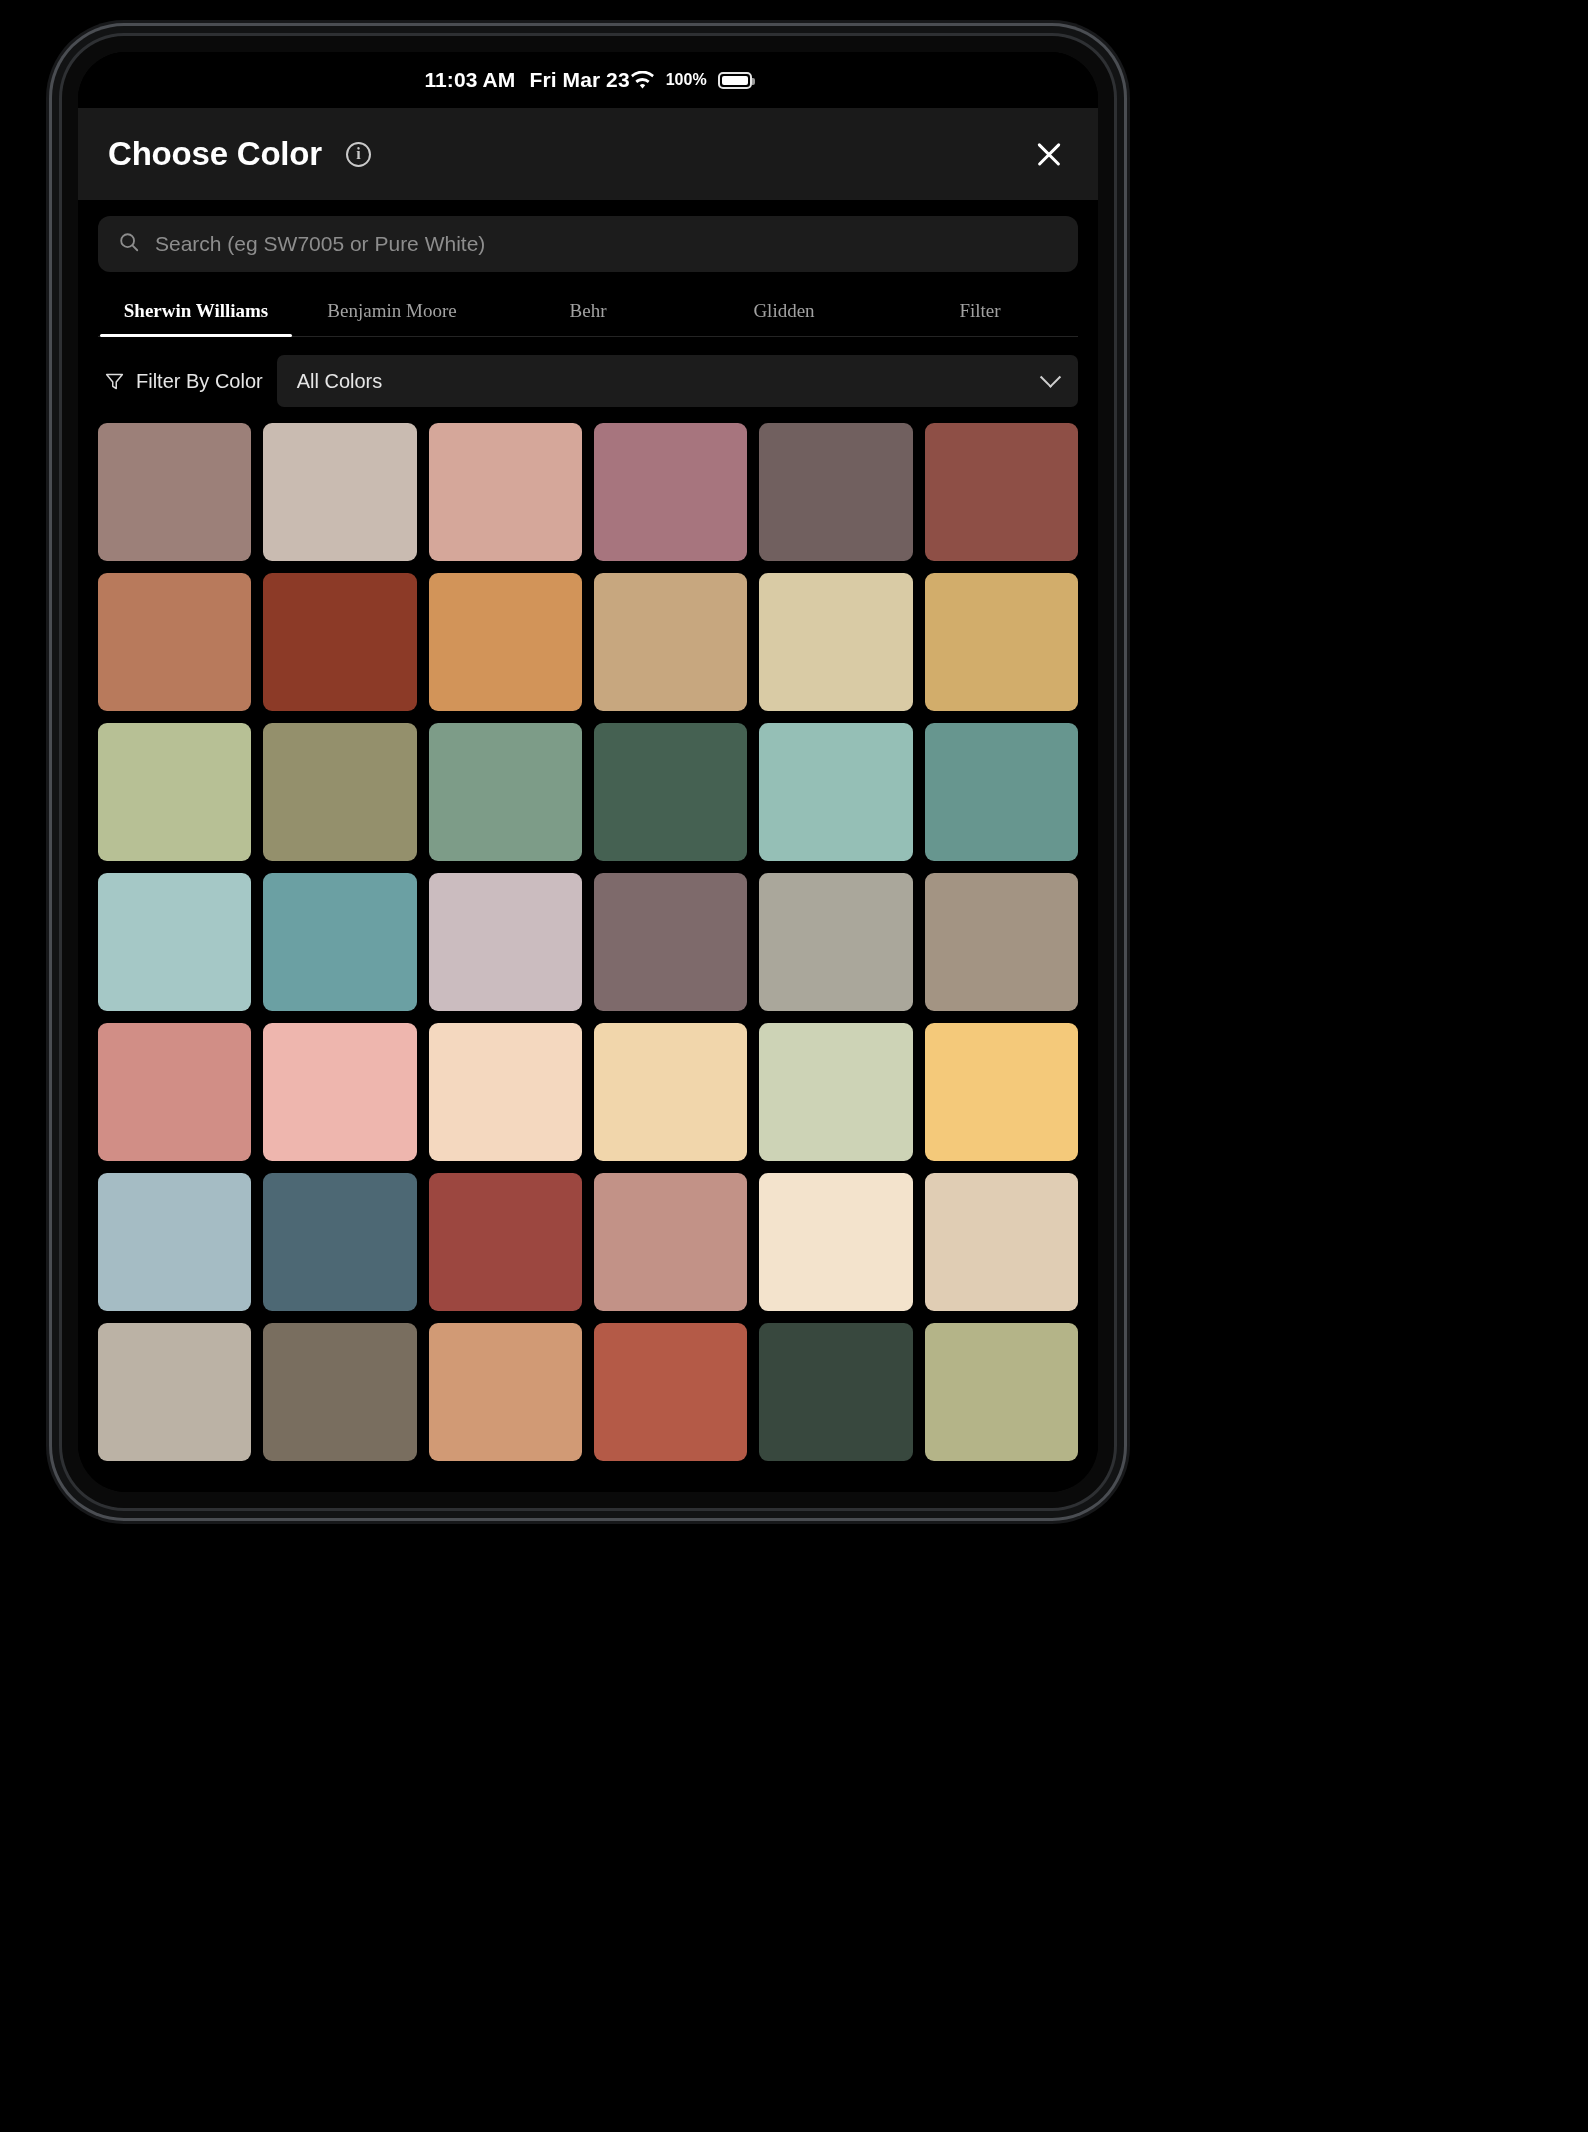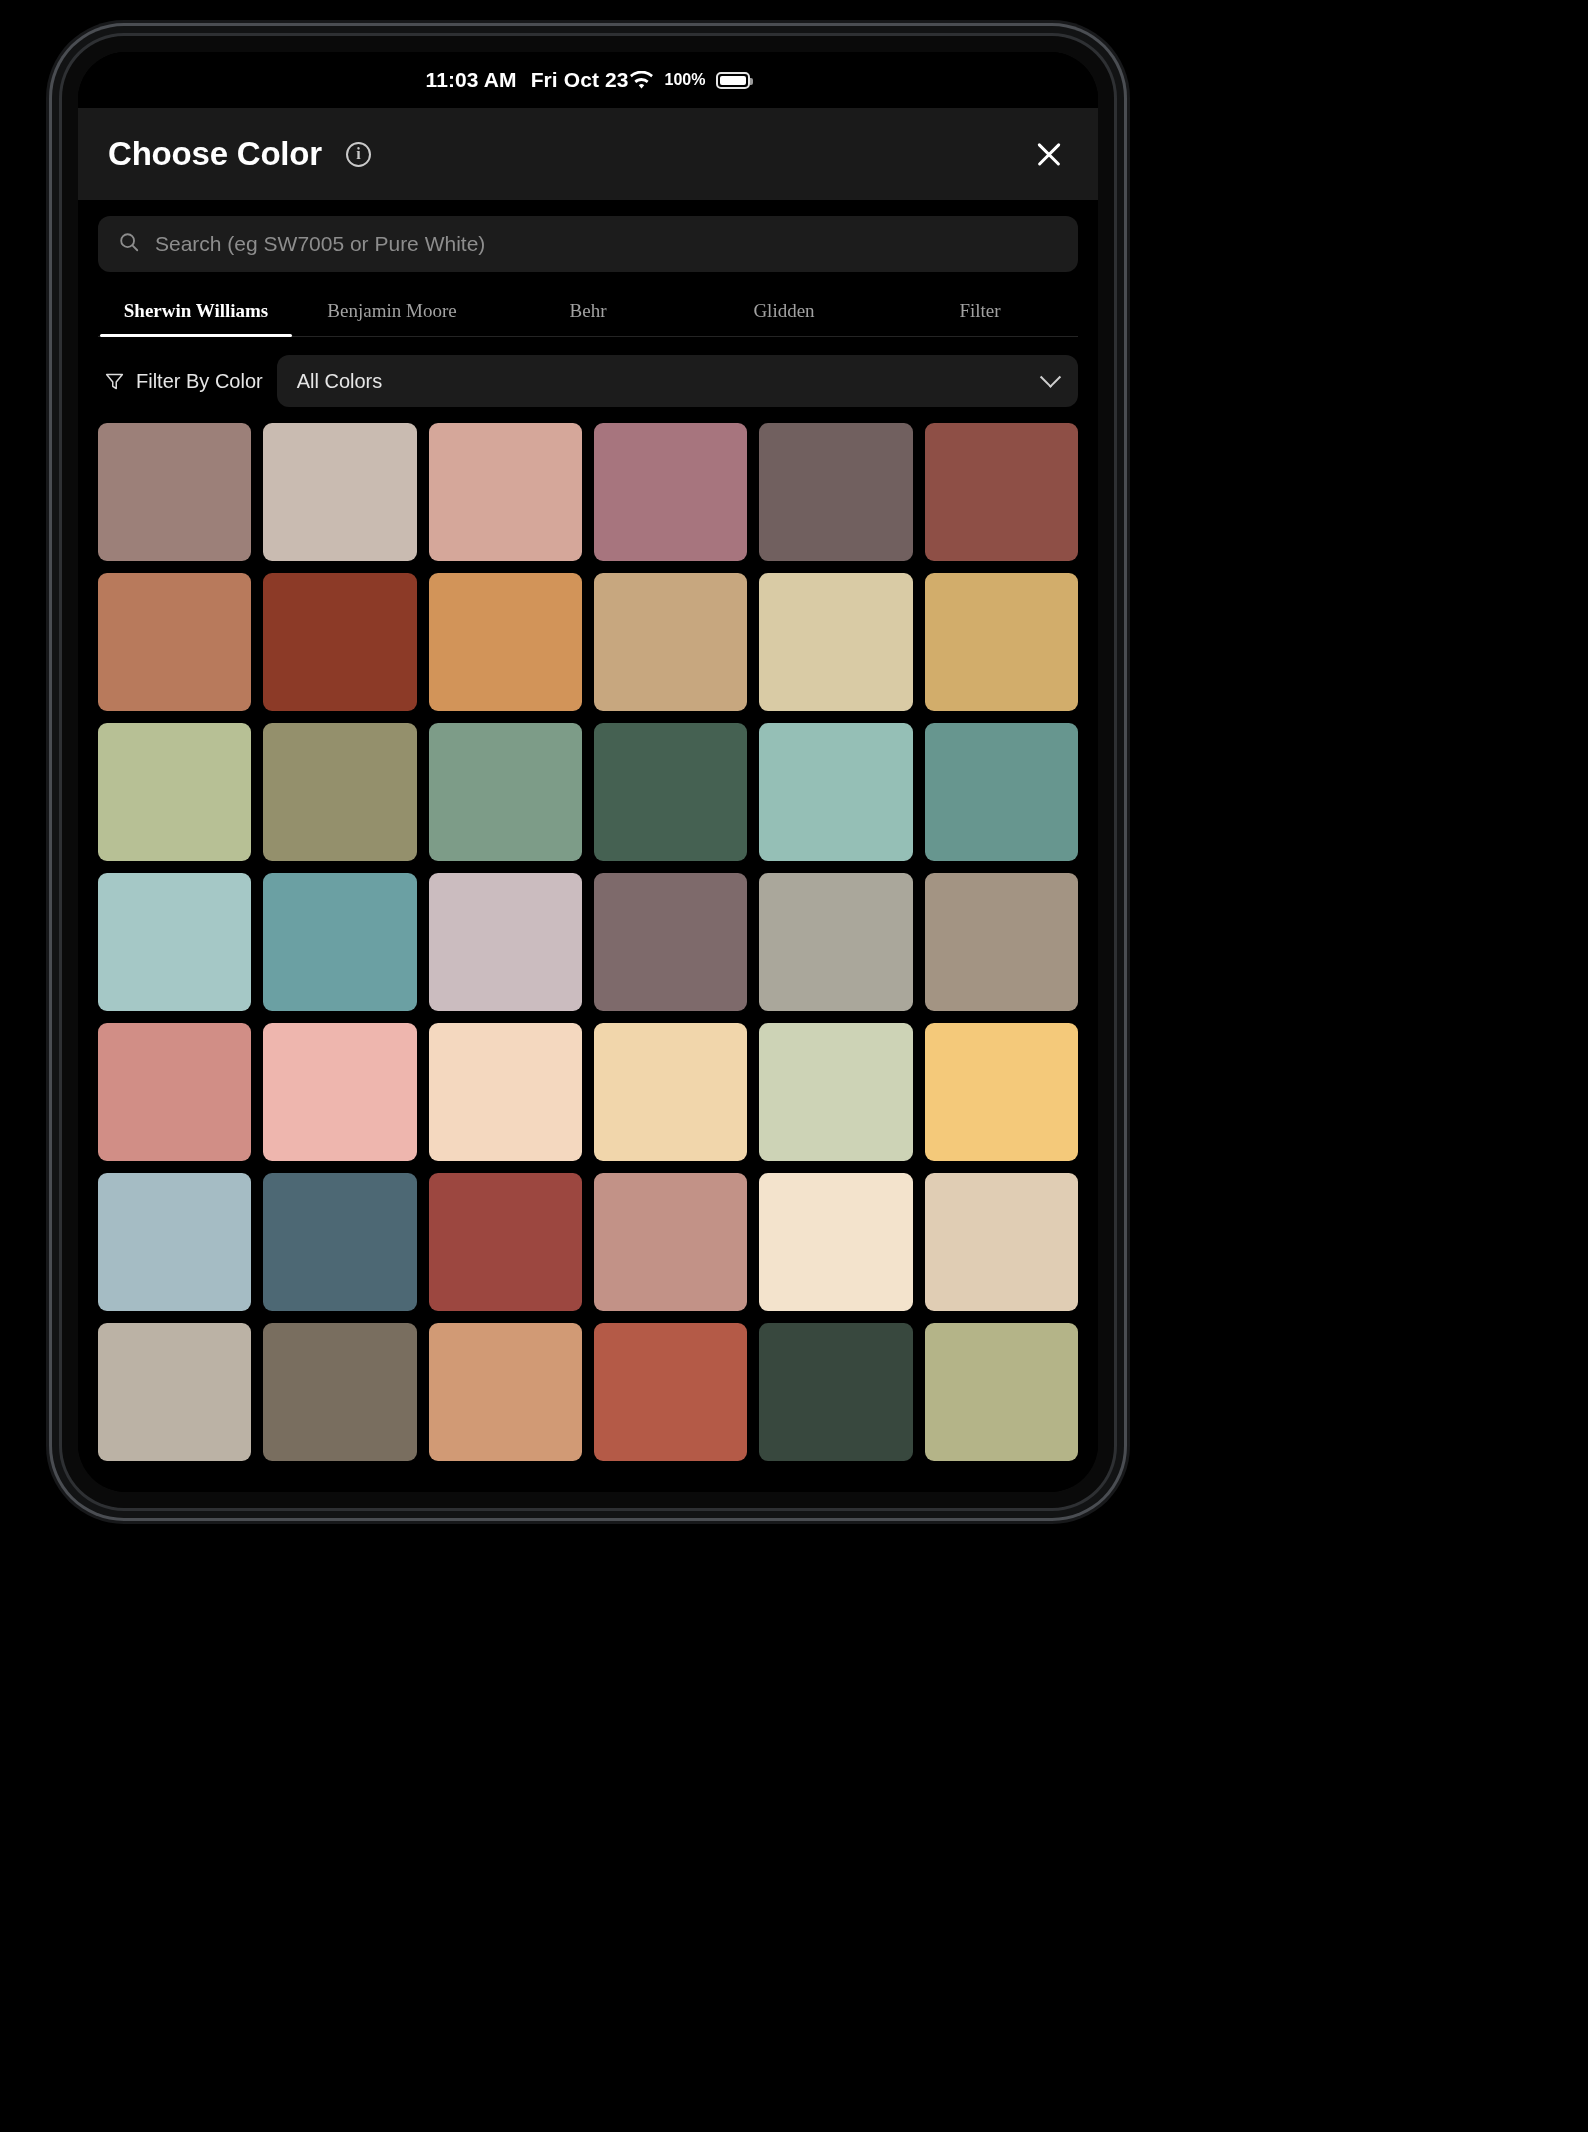"Fri Oct 23" span { text: Oct -> Mar }
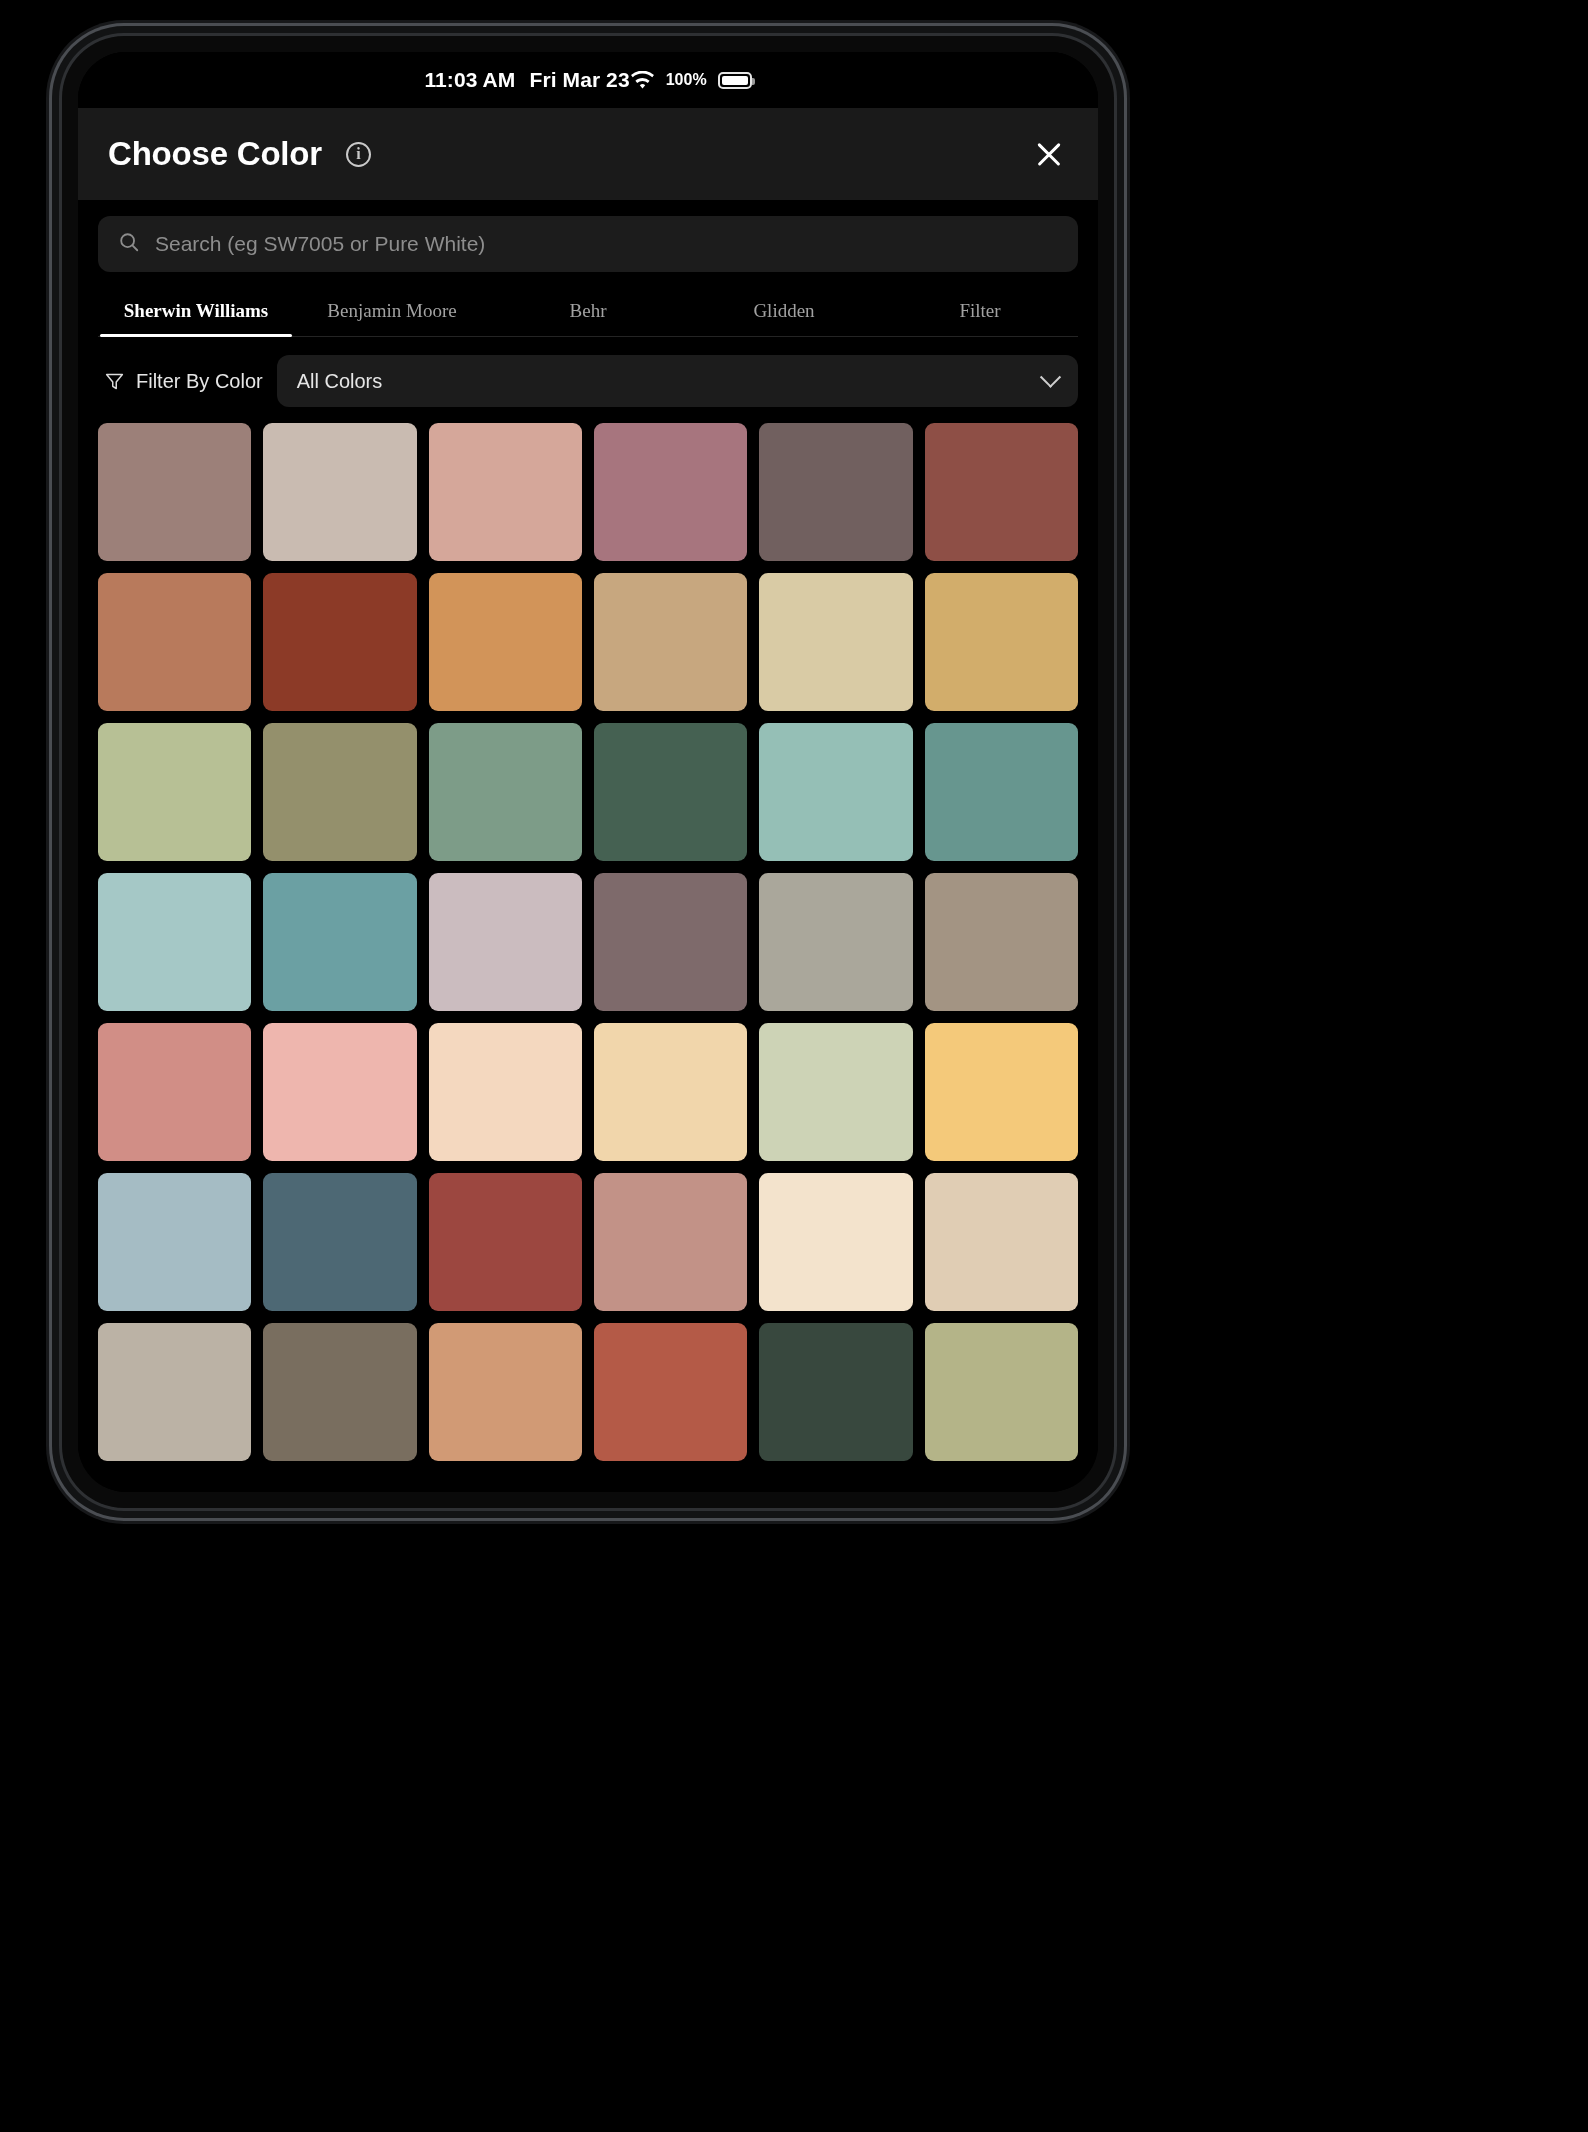"All Colors" .filter-select { border-radius: 12px -> 7px }
